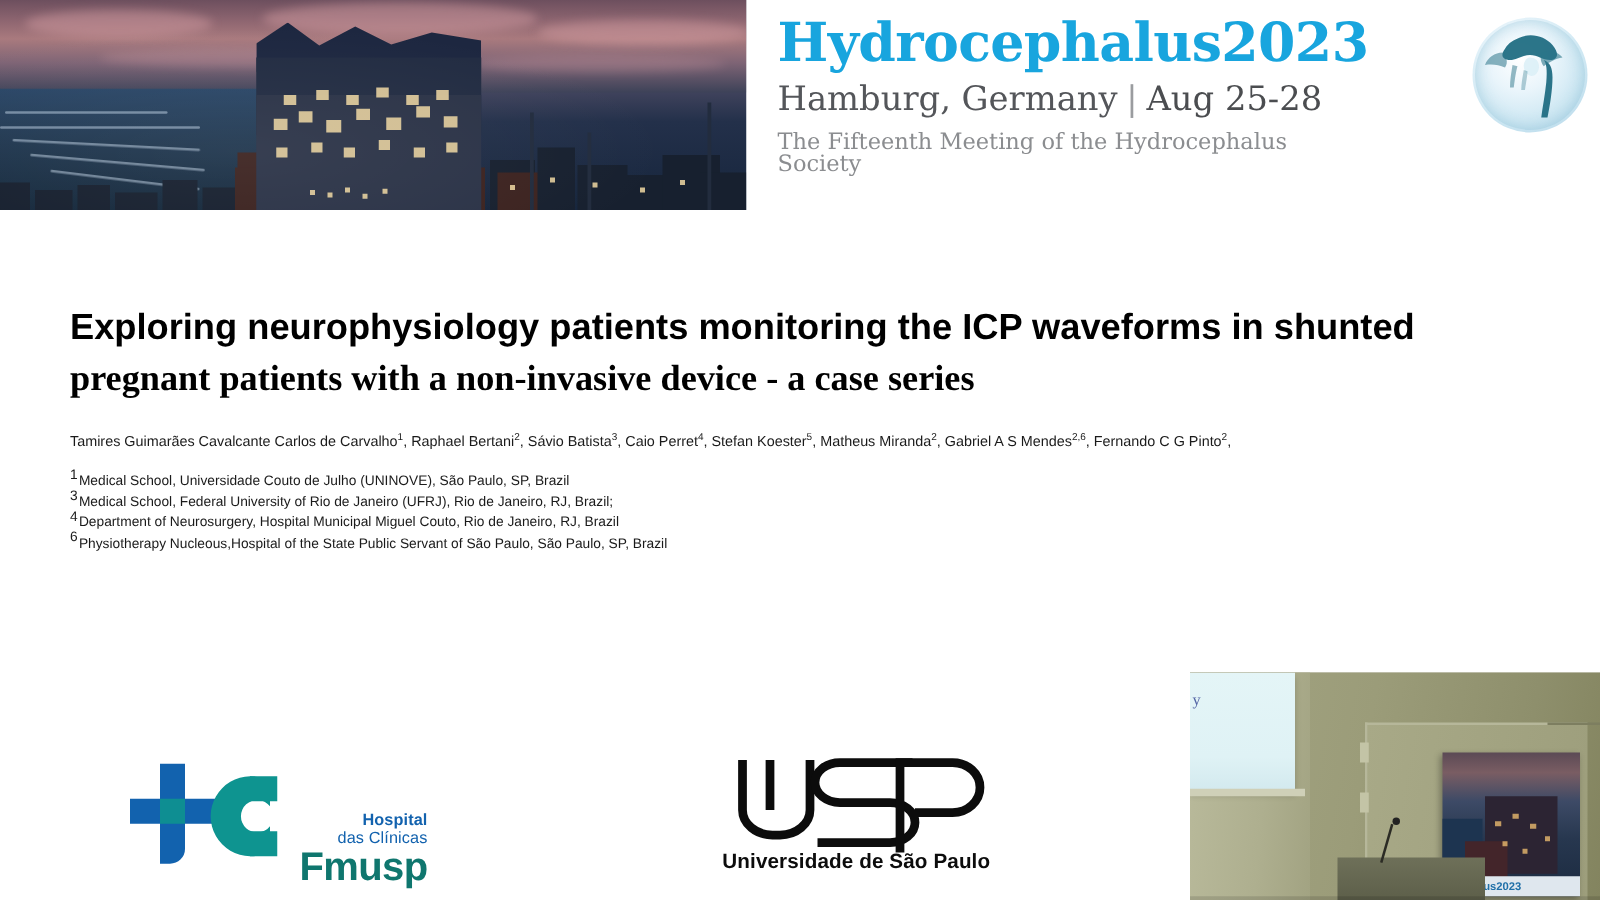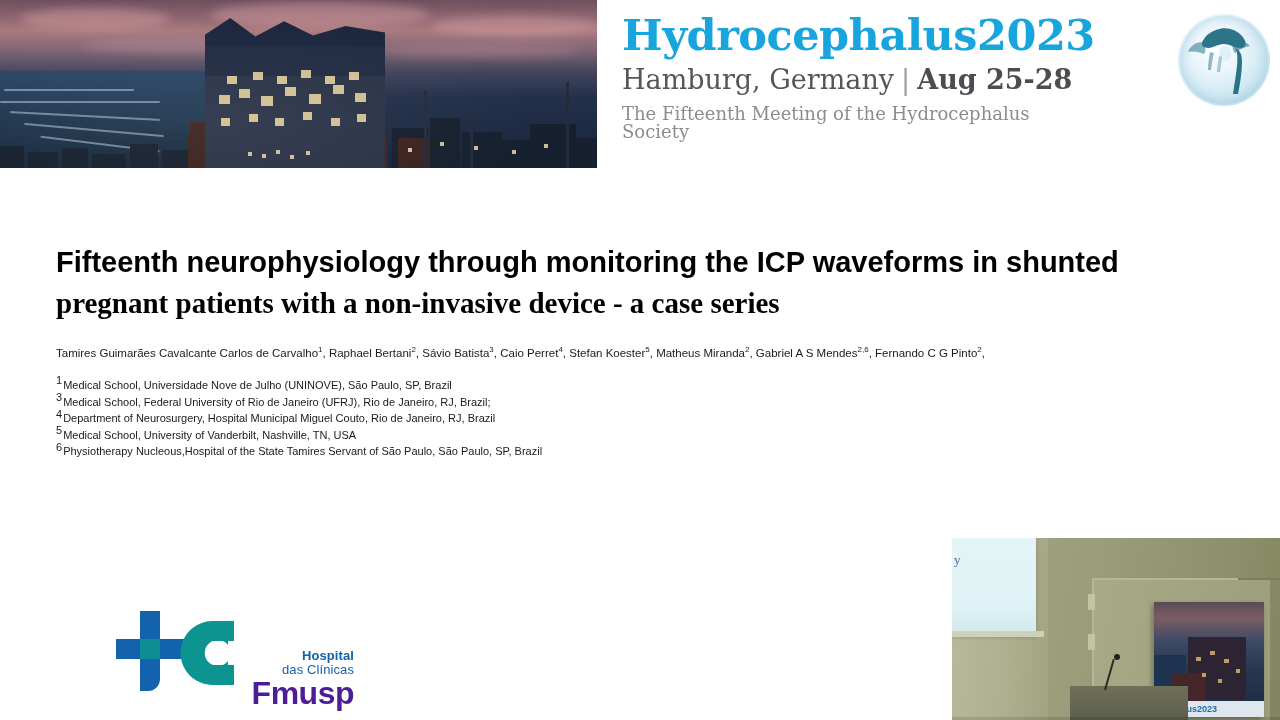"Aug 25-28" .logo-sub .dates { font-weight: bold -> normal }
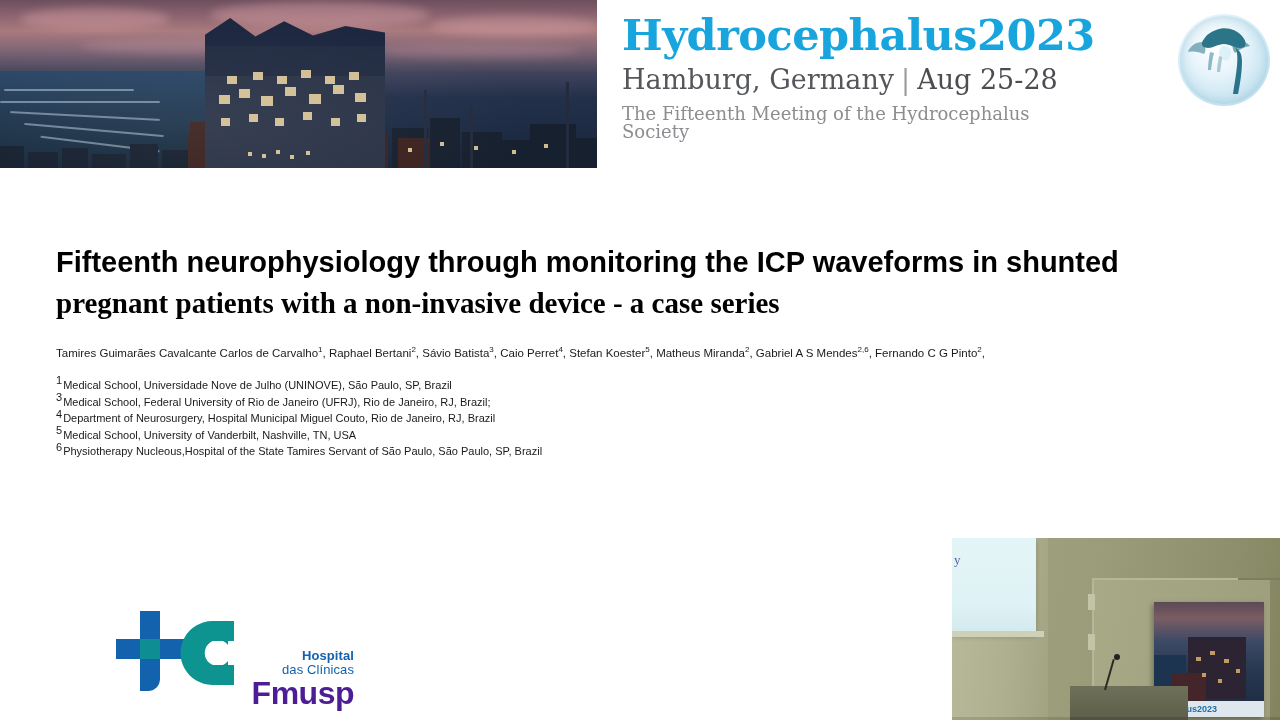"Fifteenth neurophysiology through" div { text: Fifteenth neurophysiology through -> Exploring neurophysiology patients }
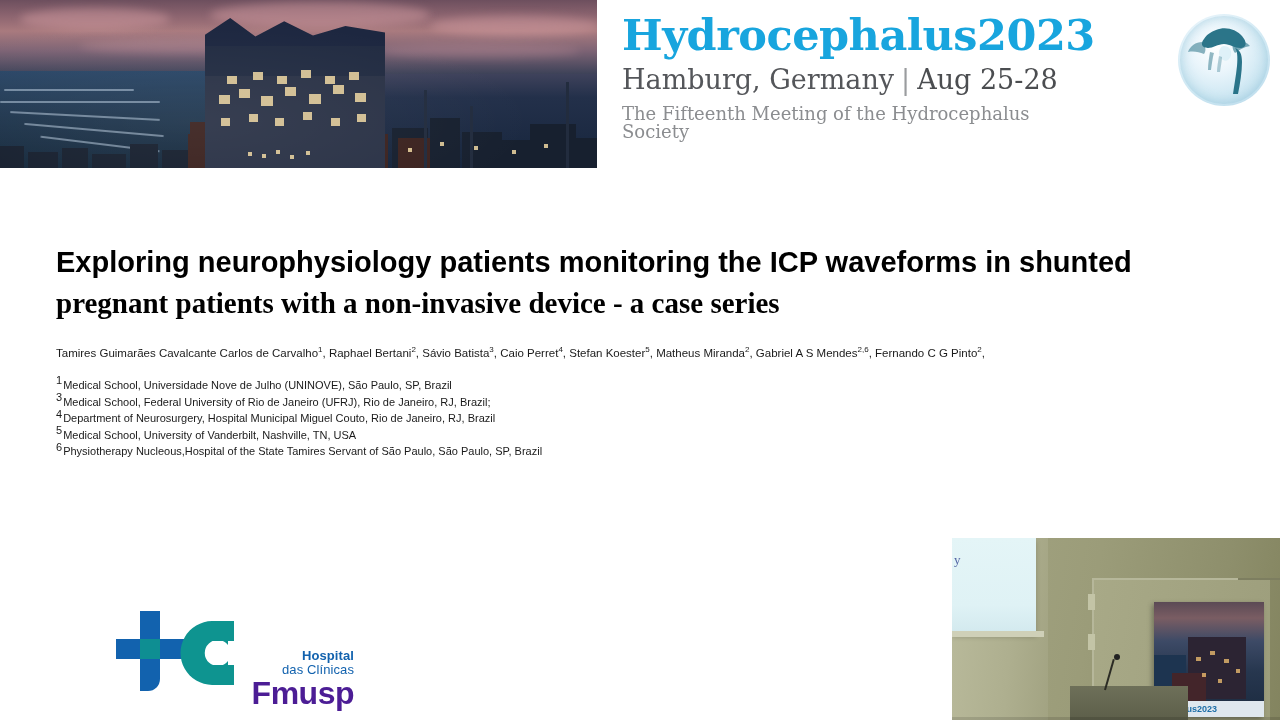"Medical School, Universidade Nove de" span { text: Nove -> Couto }
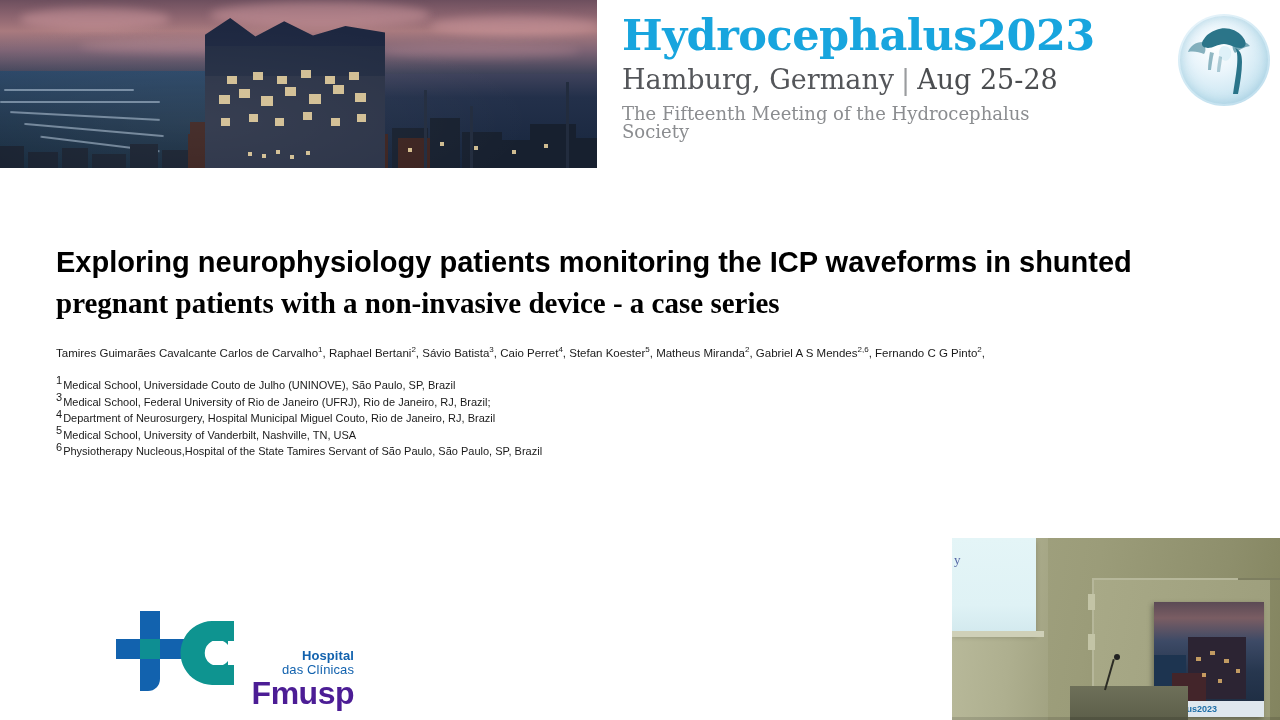"5Medical School, University of" div.affil { html: <div><span>5</span><span>Medical School, University of Vanderbilt, Nashville, TN, USA</span></div> -> none }
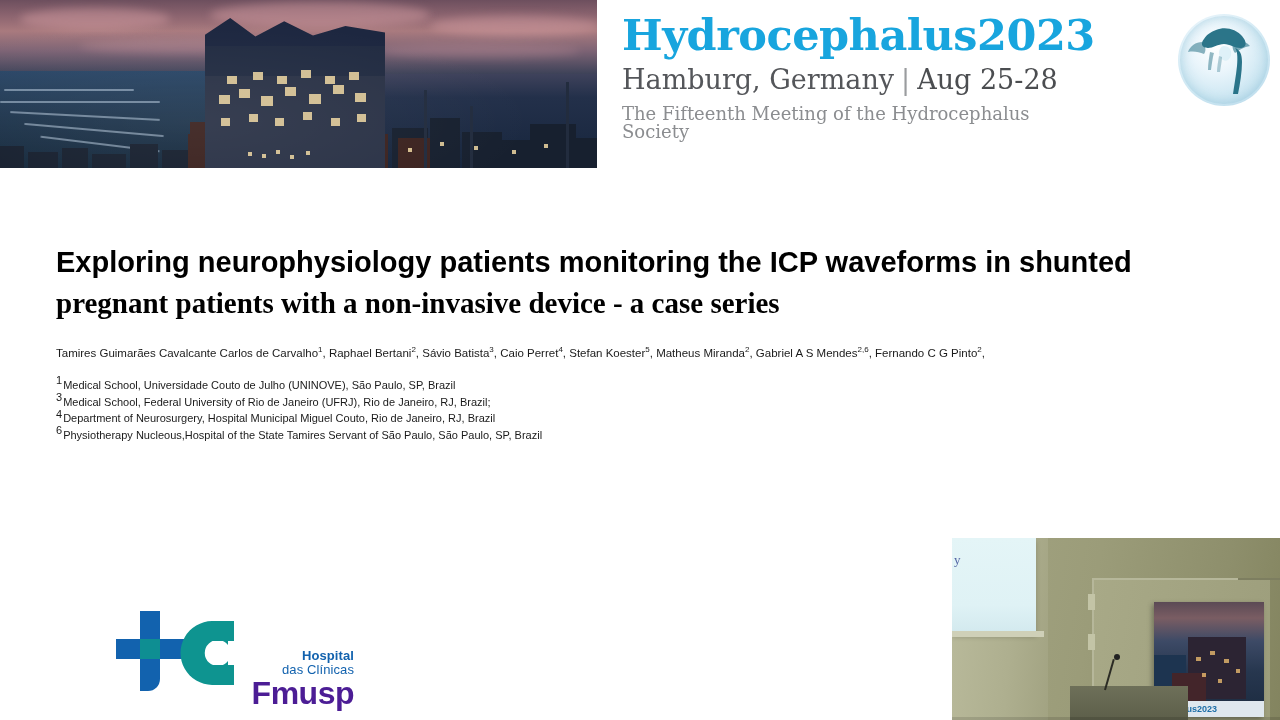"Physiotherapy Nucleous,Hospital of the" span { text: Tamires -> Public }
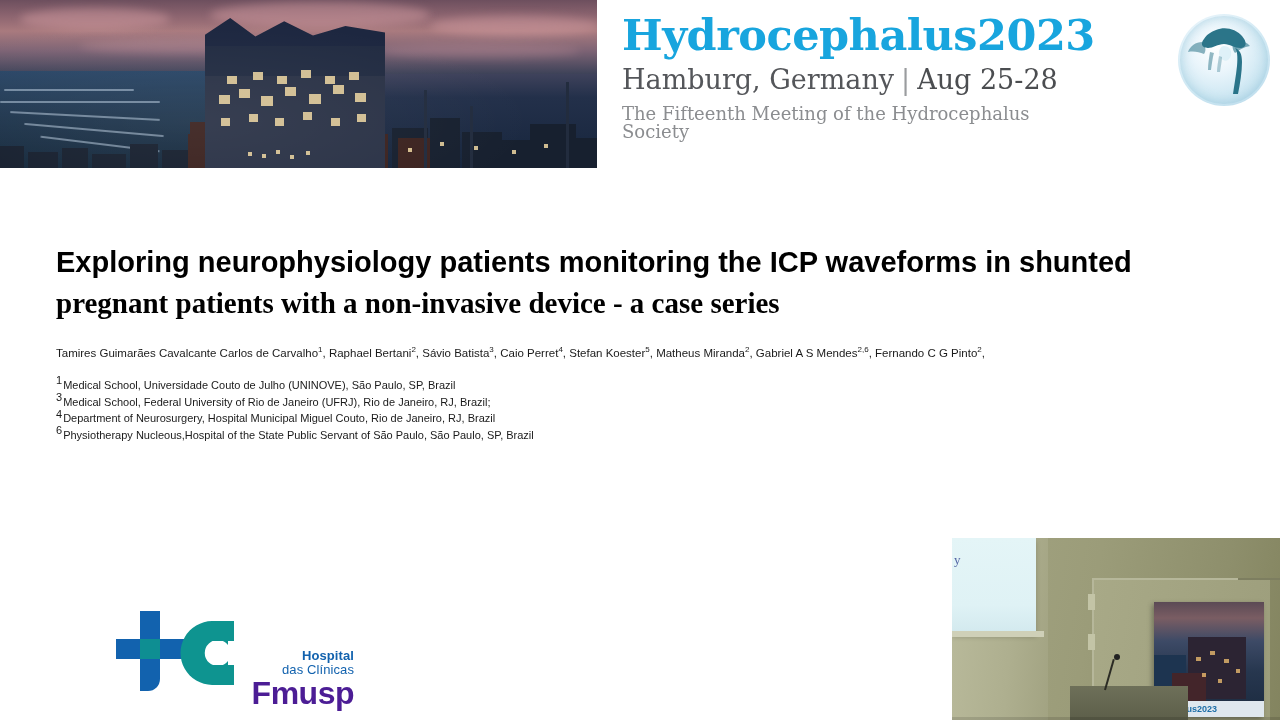"Hospital" .hc-logo { left: 112px -> 100px }
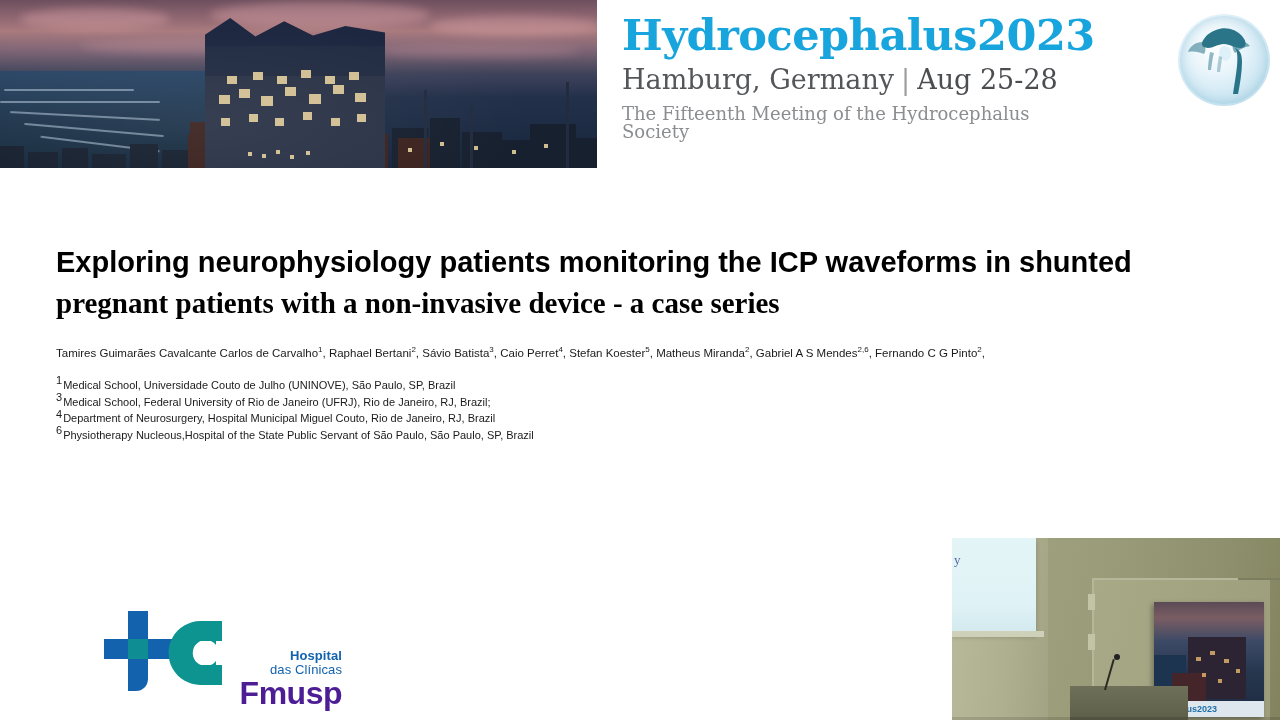"Fmusp" .hc-l3 { color: #4c1d95 -> #0f766e }
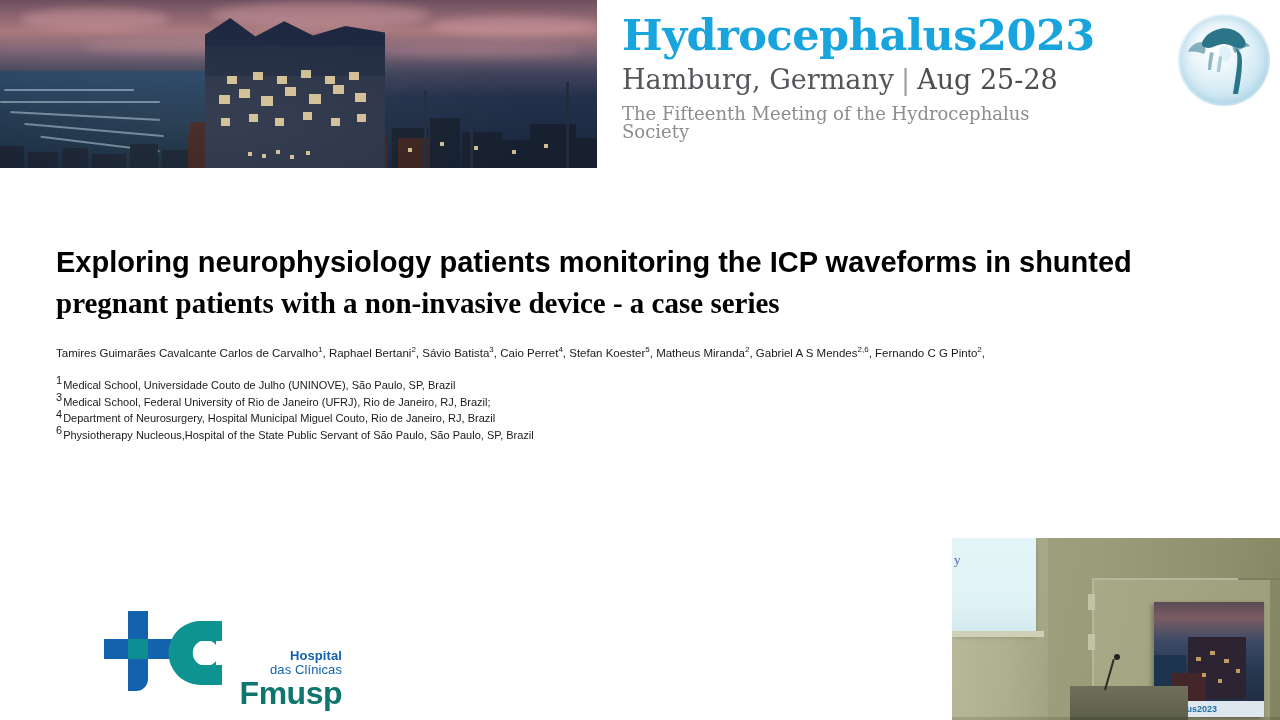"Universidade de São Paulo" div.usp-logo { html: none -> <div> <svg> <g> <path></path> <path></path> <path></path> <path></path> </g> </svg> <div>Universidade de São Paulo</div> </div> }
